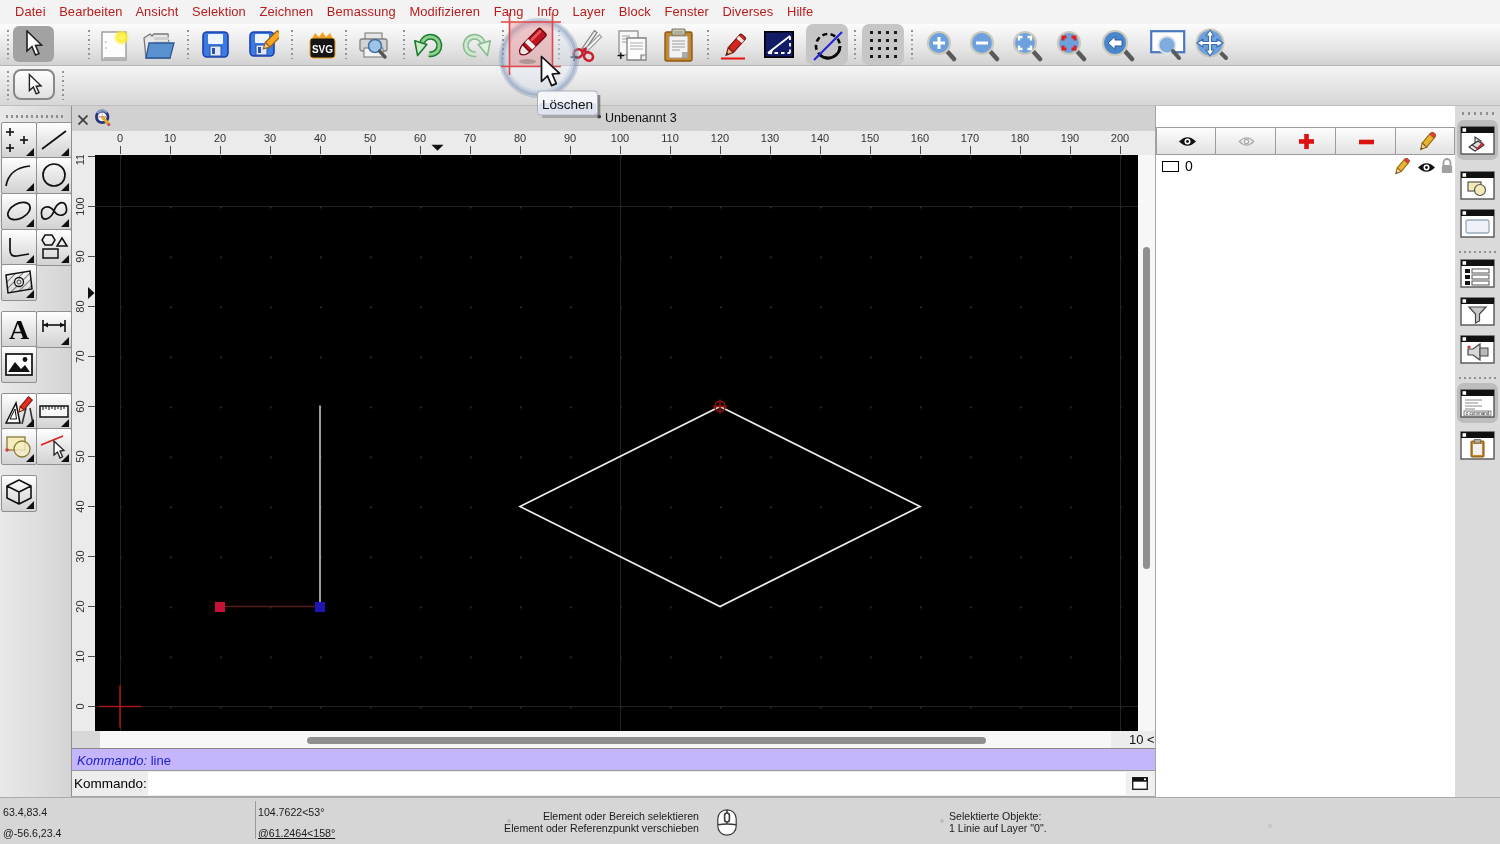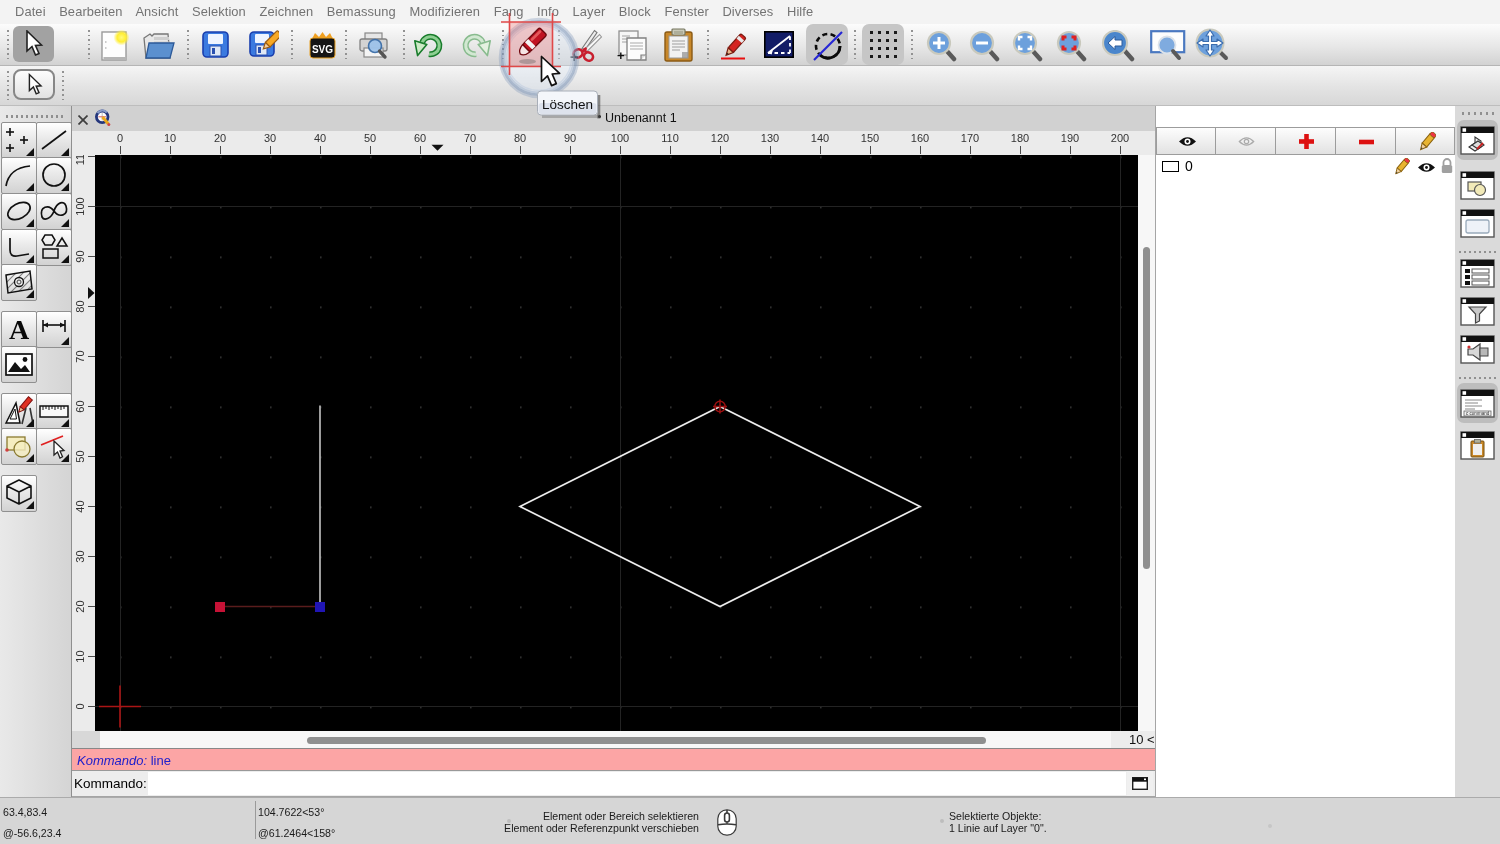"Datei Bearbeiten Ansicht Selektion" div.abs { color: #737373 -> #b91c1c }
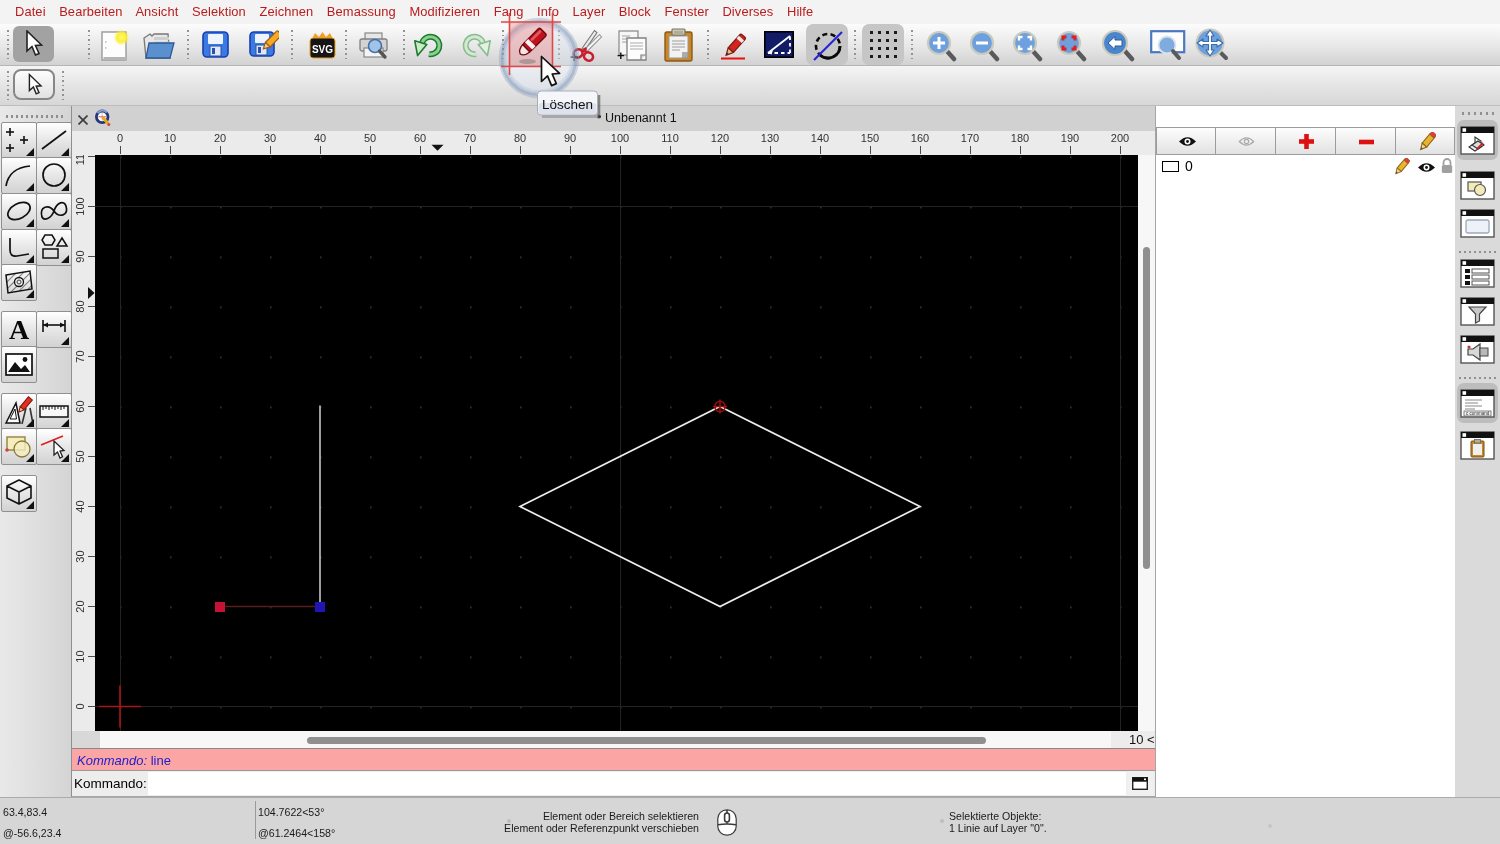"Unbenannt 1" div.abs { text: 1 -> 3 }
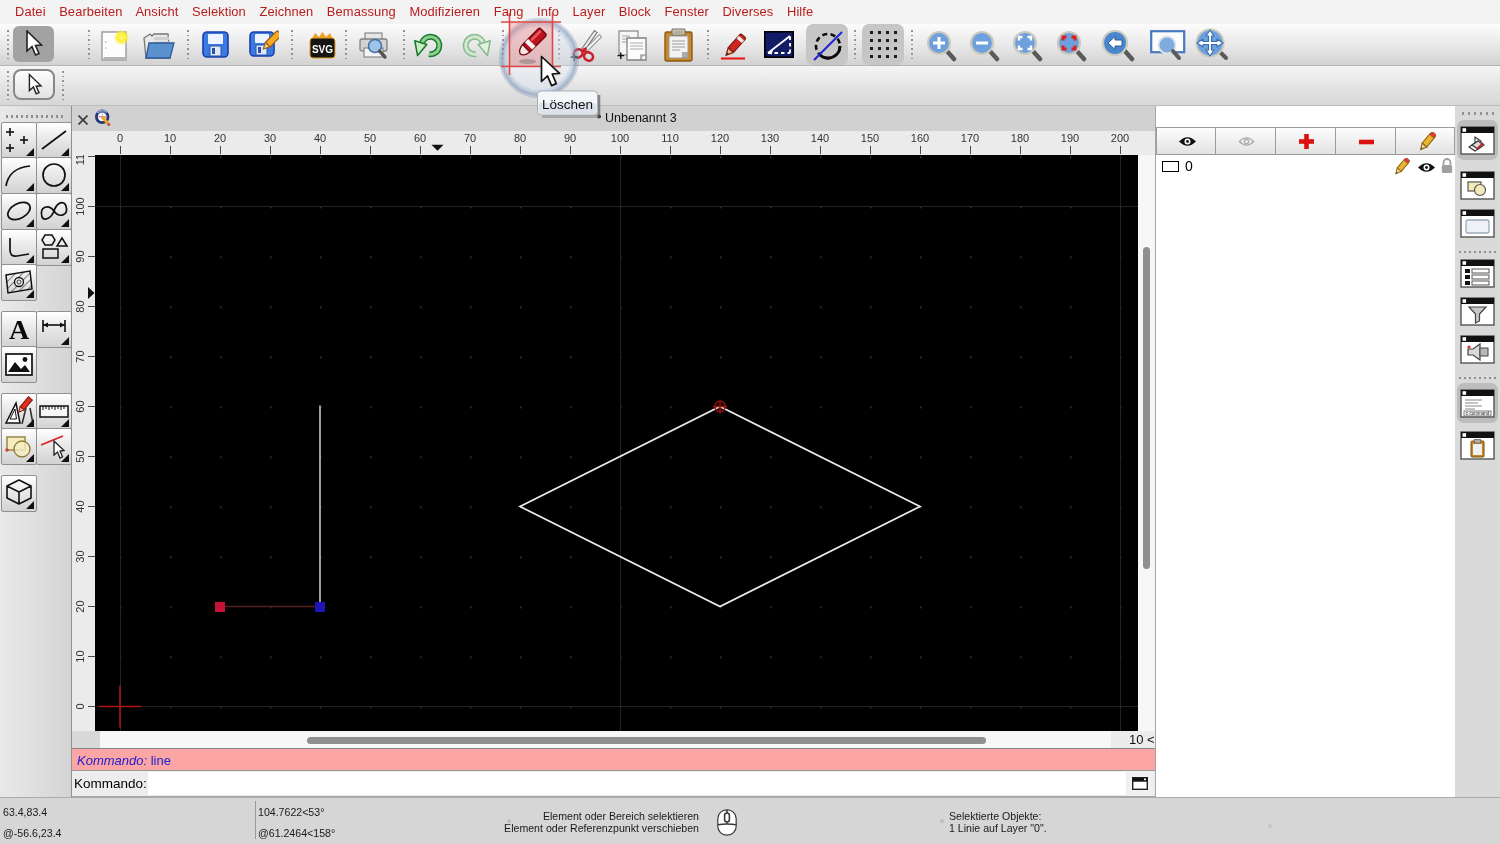"Kommando: line" div.abs { background: #fca5a5 -> #c4b5fd }
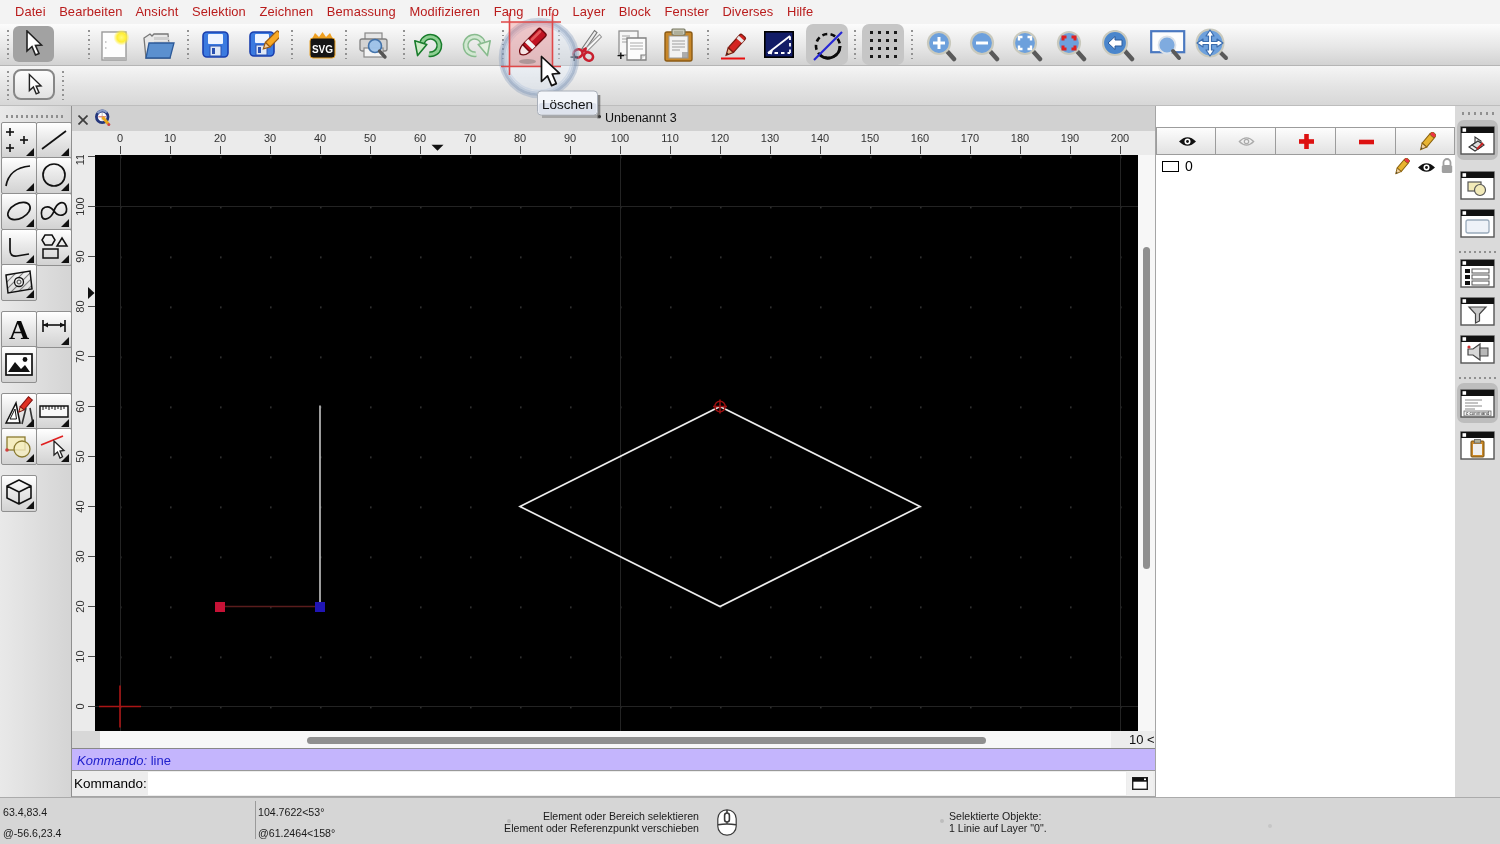"@61.2464<158°" div.abs { text-decoration: none -> underline }
